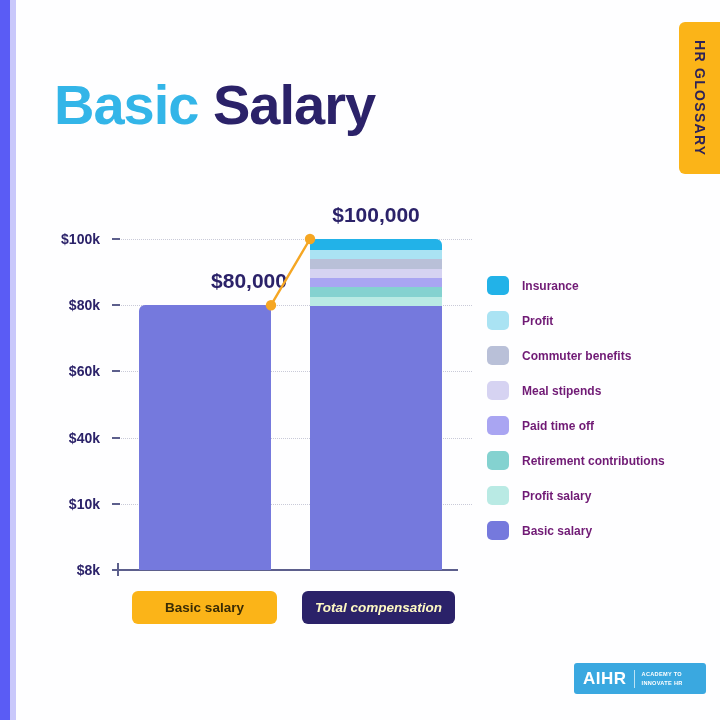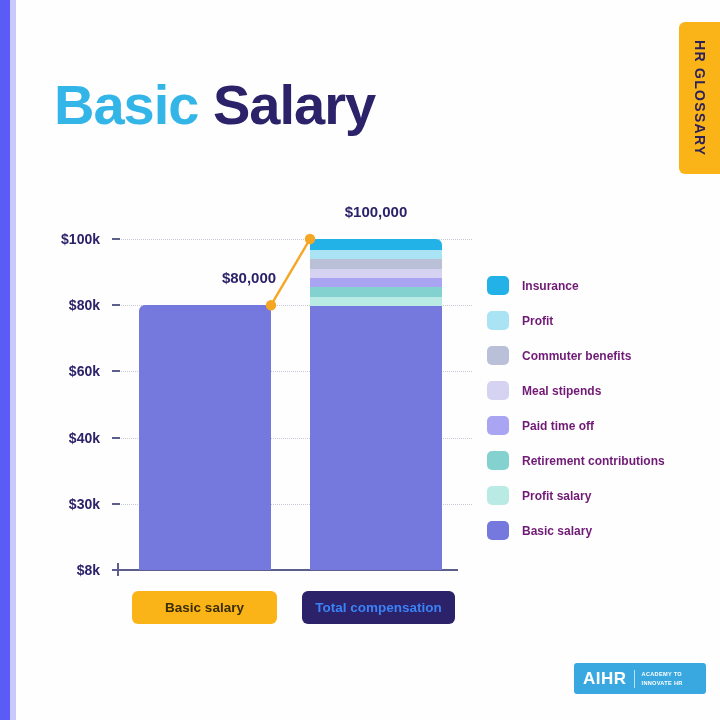"$100,000" .value-label { font-size: 15px -> 21px }
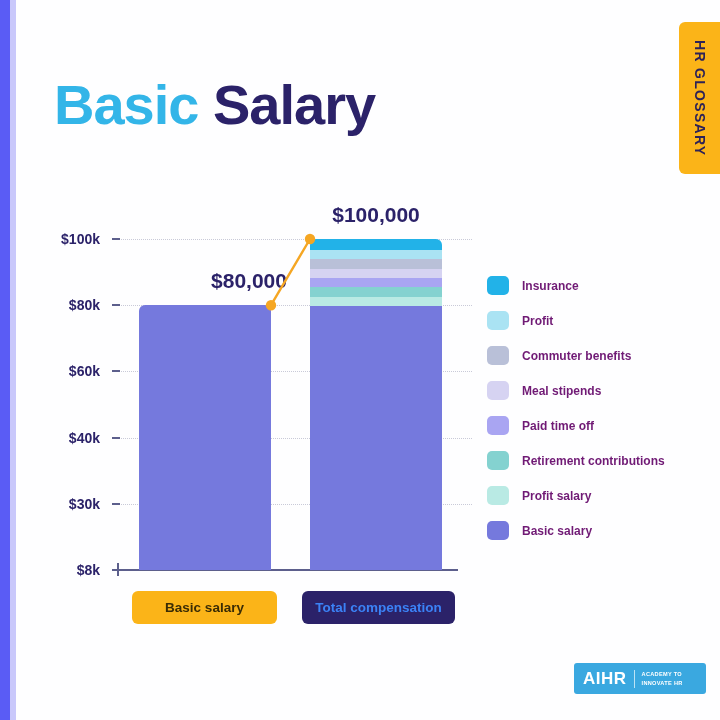"$30k" div.ytick-label { text: $30k -> $10k }
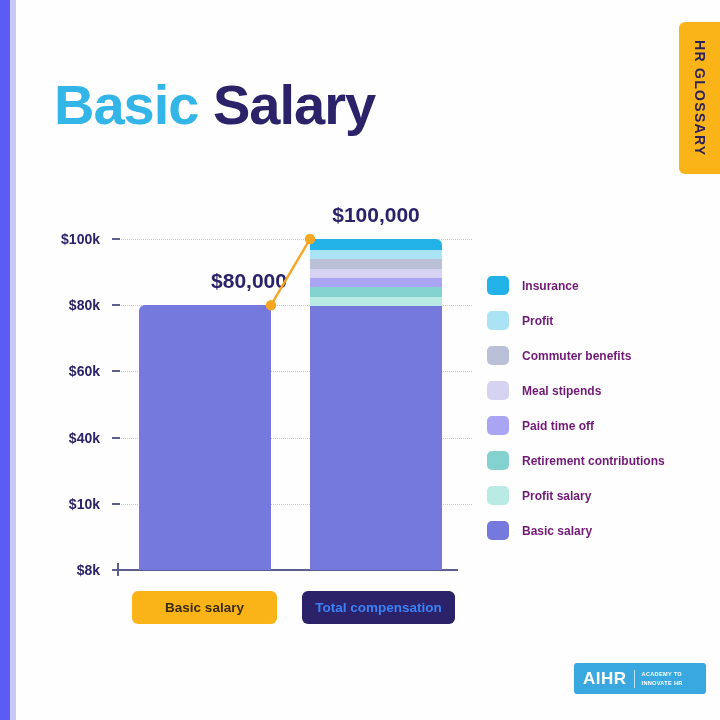"Total compensation" .cat-total { color: #3b82f6 -> #fef9c3; font-style: none -> italic }
